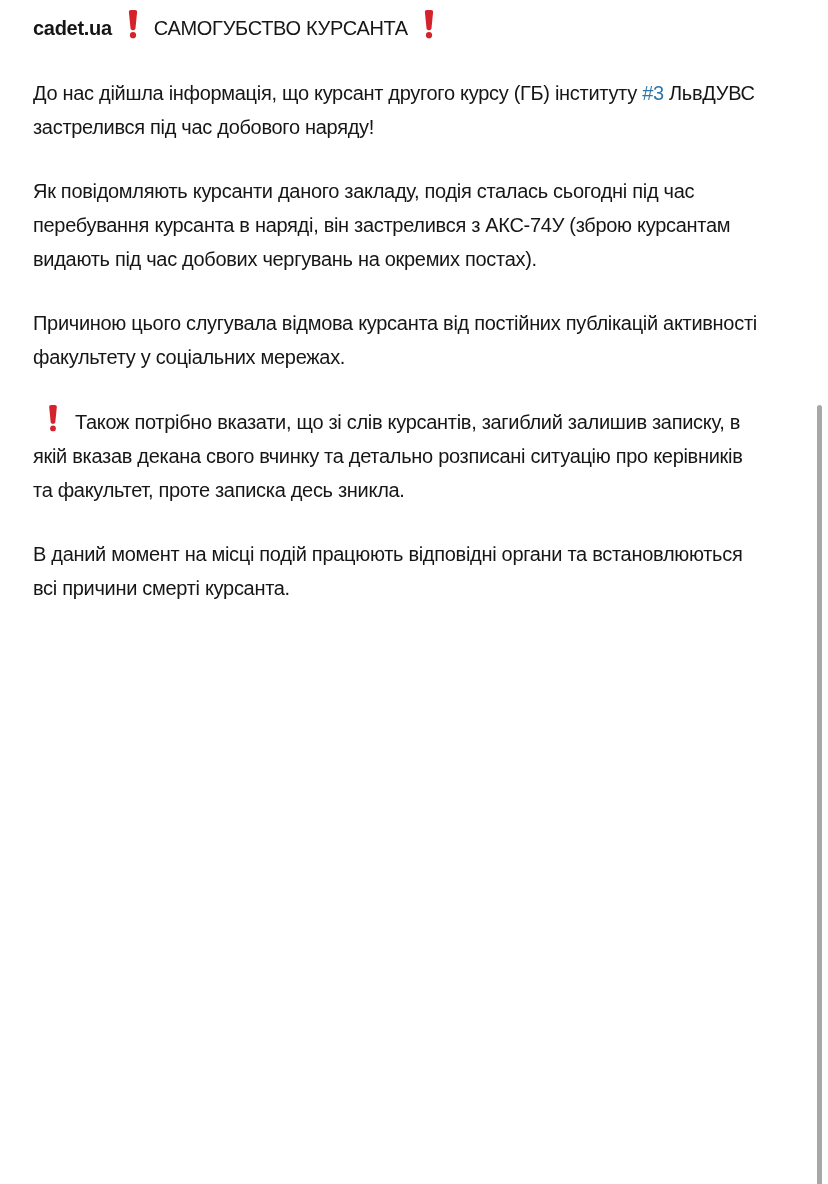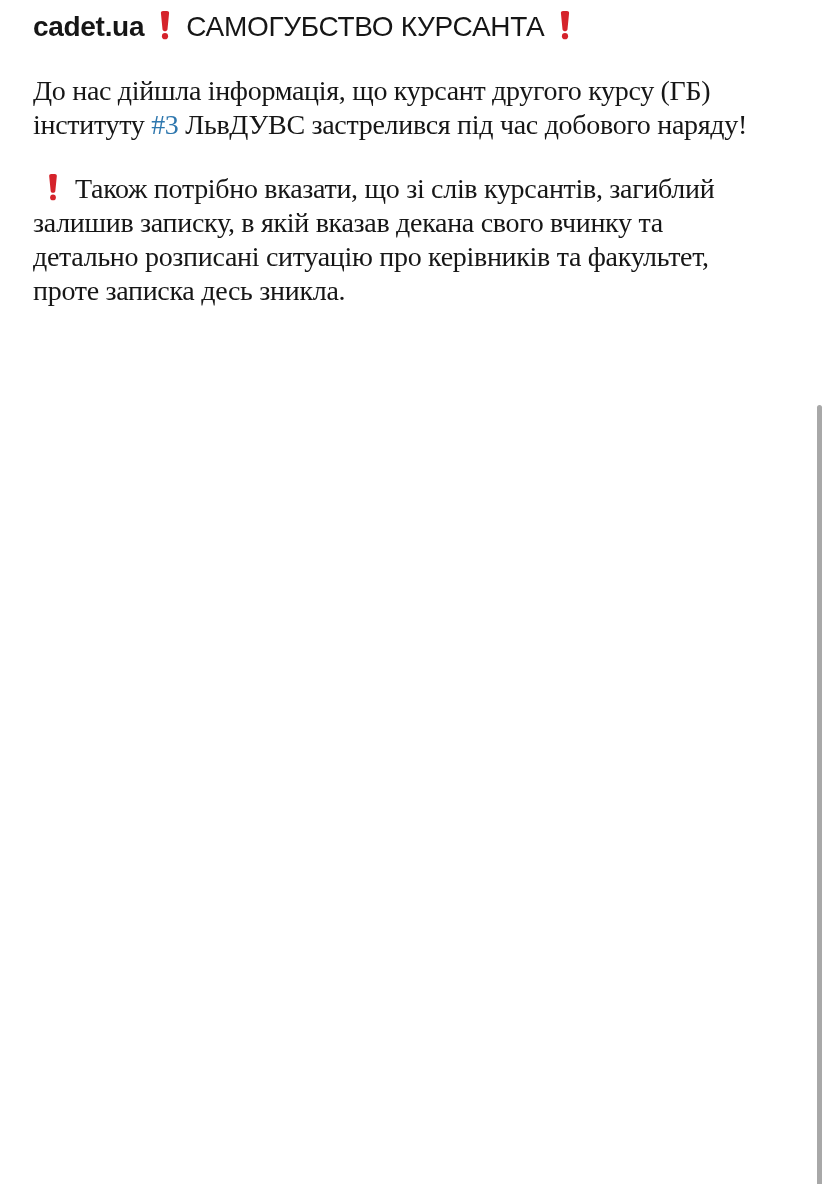"cadet.ua САМОГУБСТВО КУРСАНТА" .post { font-size: 28px -> 20px }
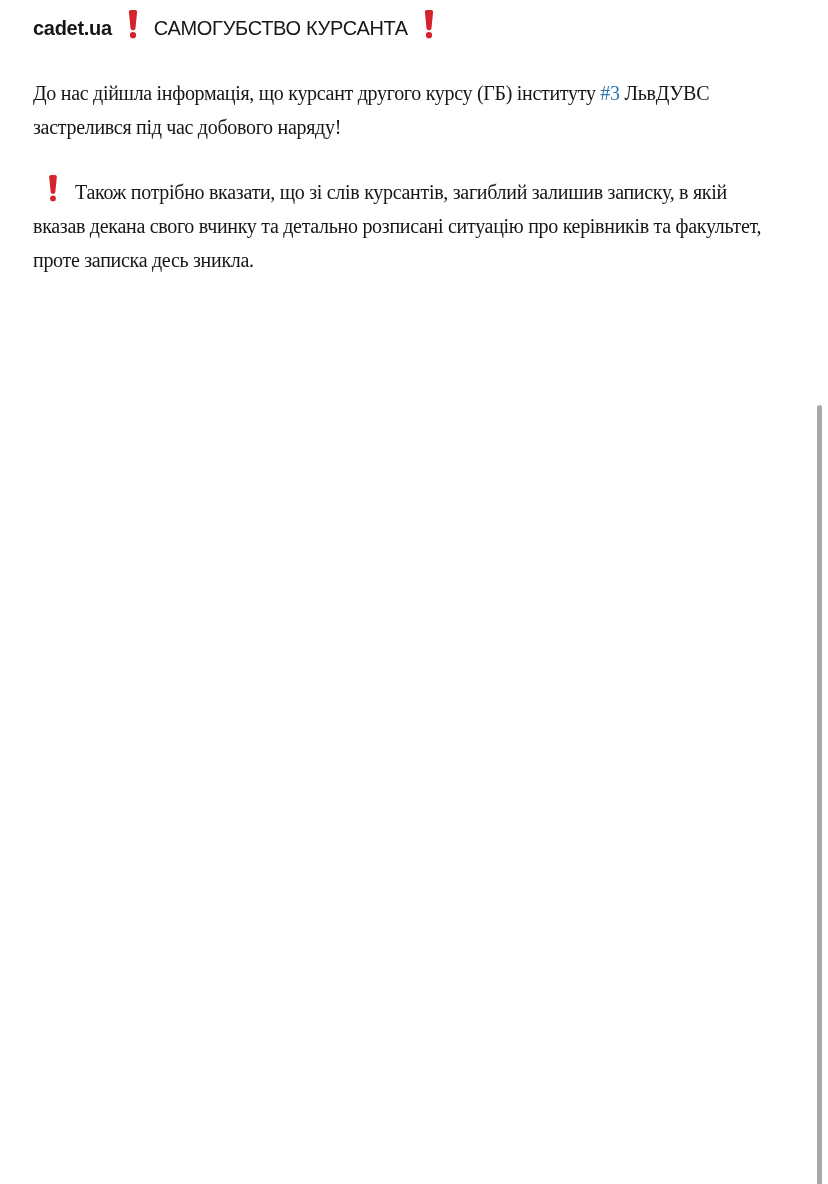"До нас дійшла інформація, що" .para { font-family: Liberation Serif, serif -> none }
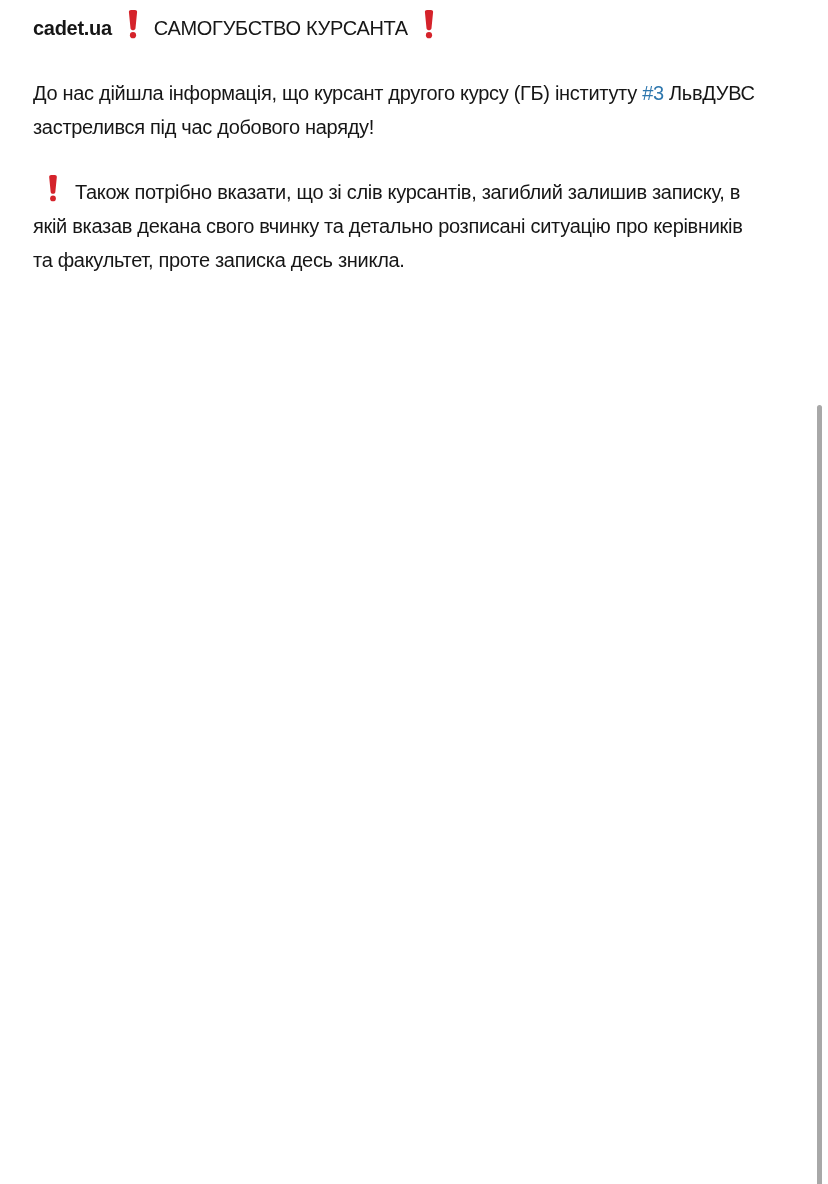"Як повідомляють курсанти даного закладу," p.para { html: none -> <p><span>Як повідомляють курсанти даного закладу, подія сталась сьогодні під час перебування курсанта в наряді, він застрелився з АКС-74У (зброю курсантам видають під час добових чергувань на окремих постах).</span></p> }
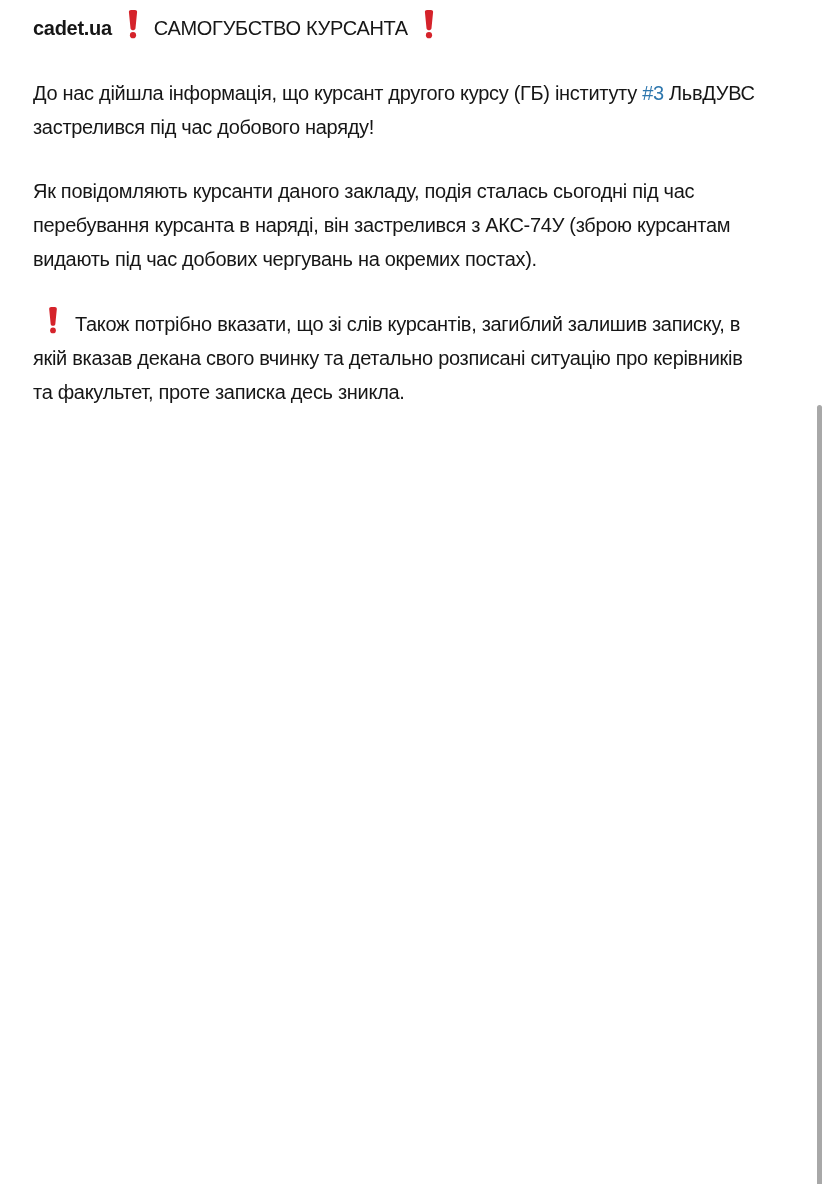"Причиною цього слугувала відмова" div { html: none -> <div>Причиною цього слугувала відмова курсанта від постійних публікацій активності факультету у соціальних мережах.</div> }
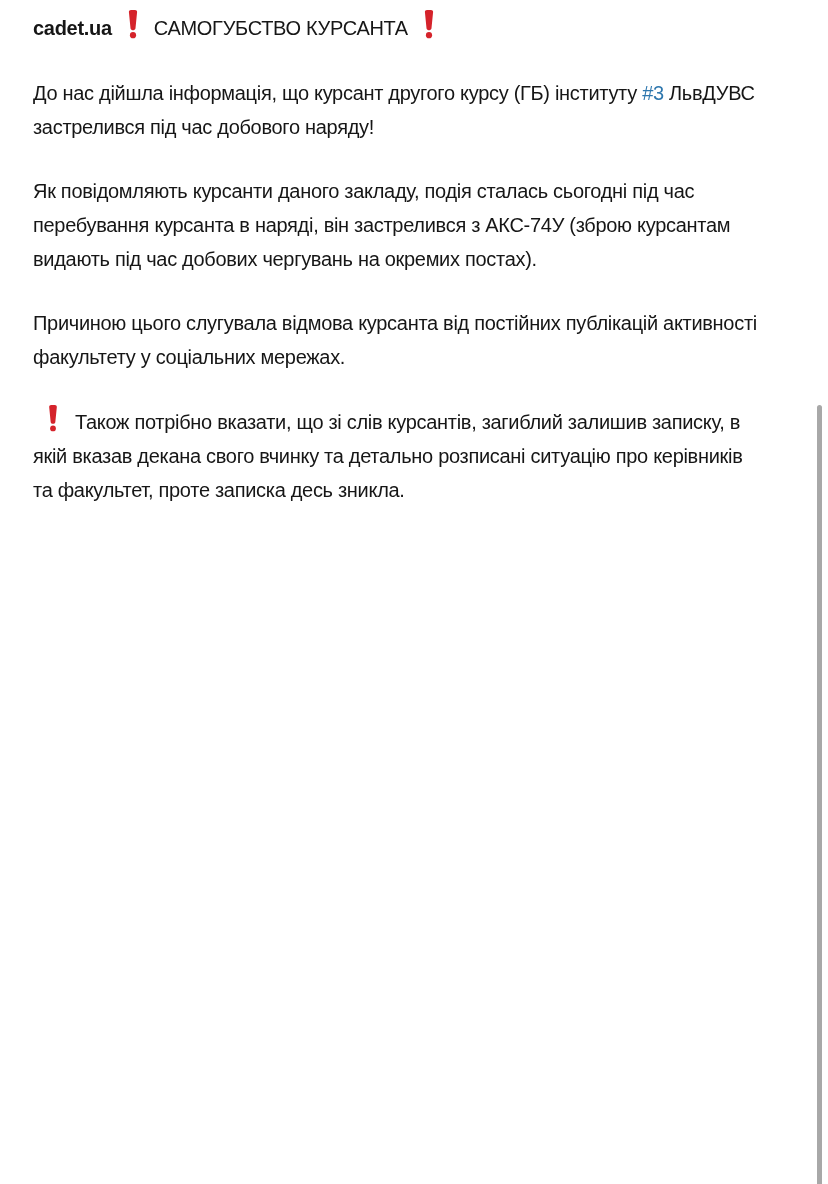"В даний момент на місці" p.para { html: none -> <p><span>В даний момент на місці подій працюють відповідні органи та встановлюються всі причини смерті курсанта.</span></p> }
